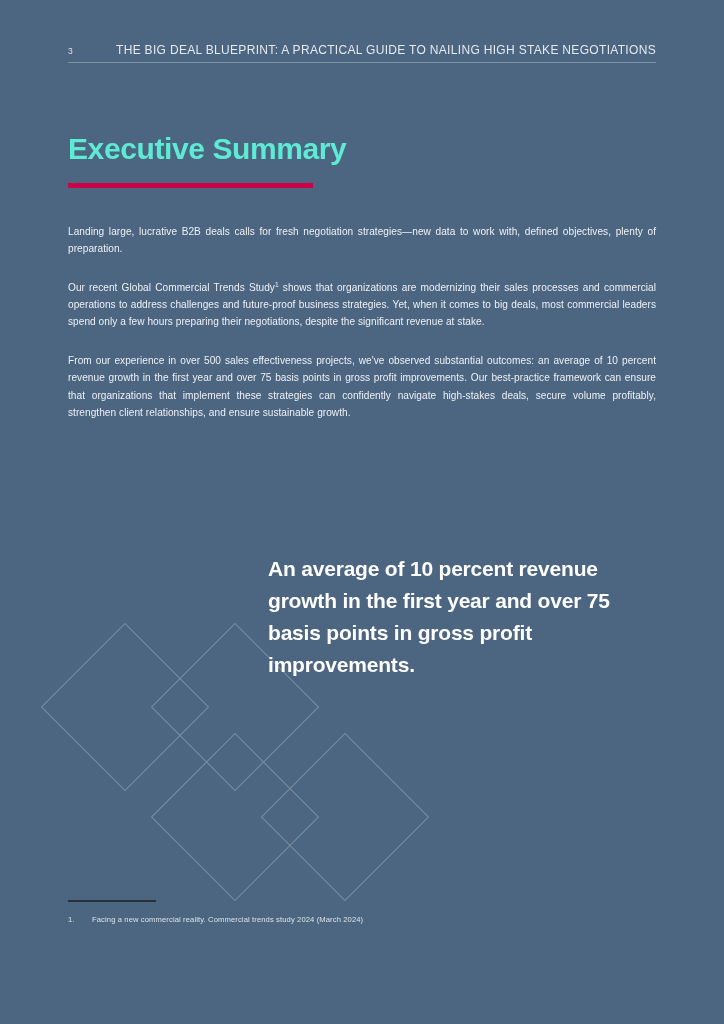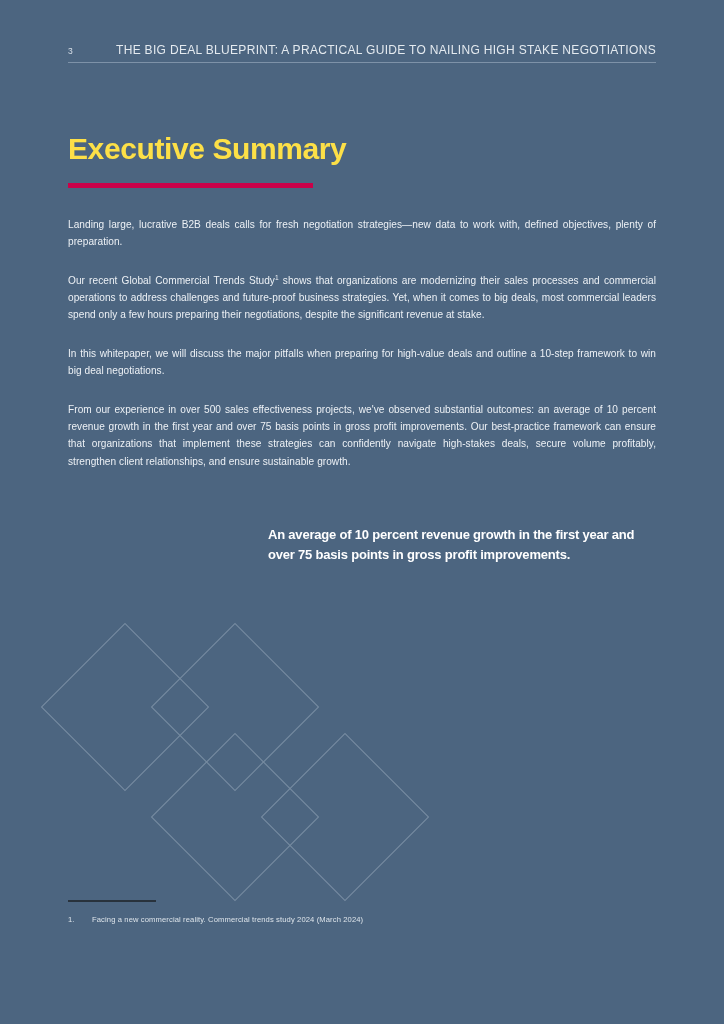"Executive Summary" .page-title { color: #fde047 -> #5eead4 }
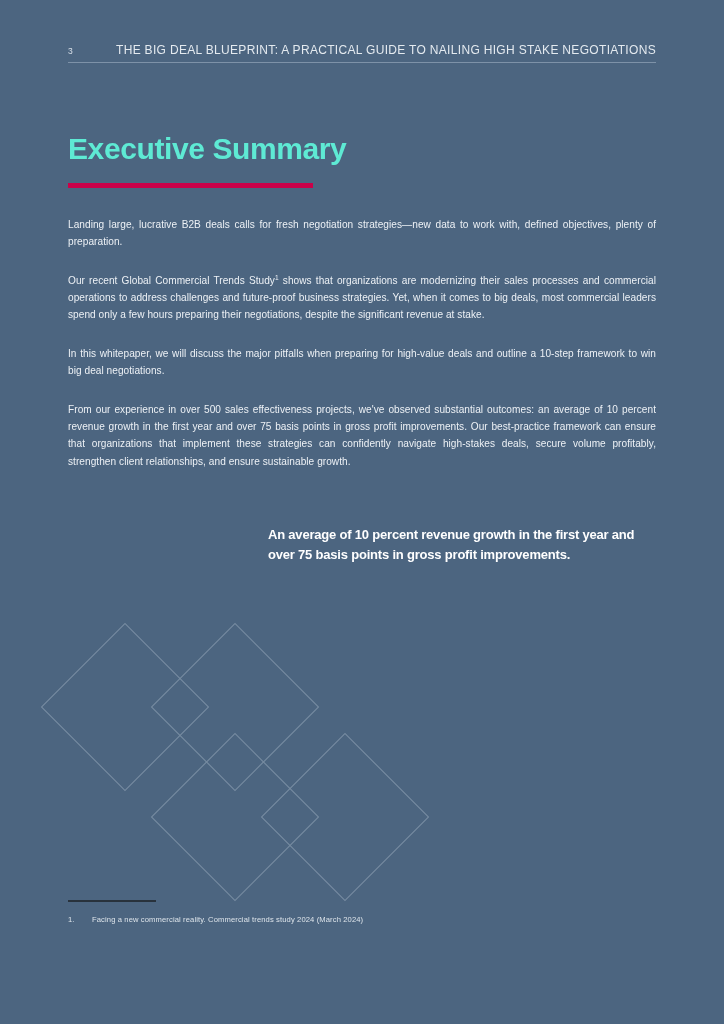"Landing large, lucrative B2B deals" .body-copy { top: 216px -> 223px }
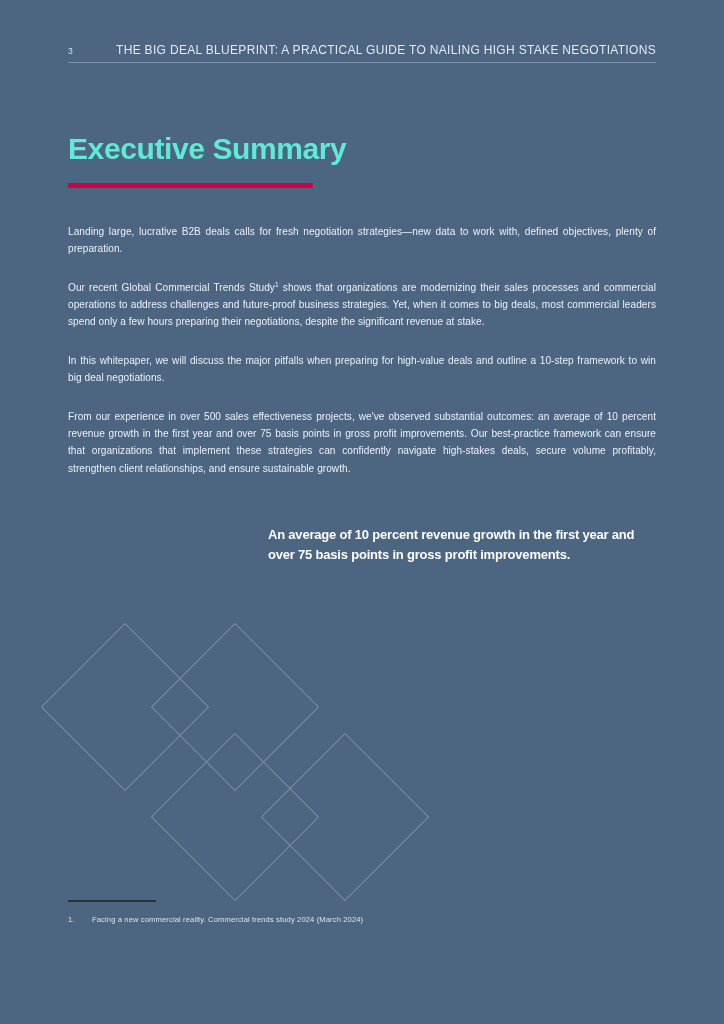"In this whitepaper, we will" p { html: <p>In this whitepaper, we will discuss the major pitfalls when preparing for high-value deals and outline a 10-step framework to win big deal negotiations.</p> -> none }
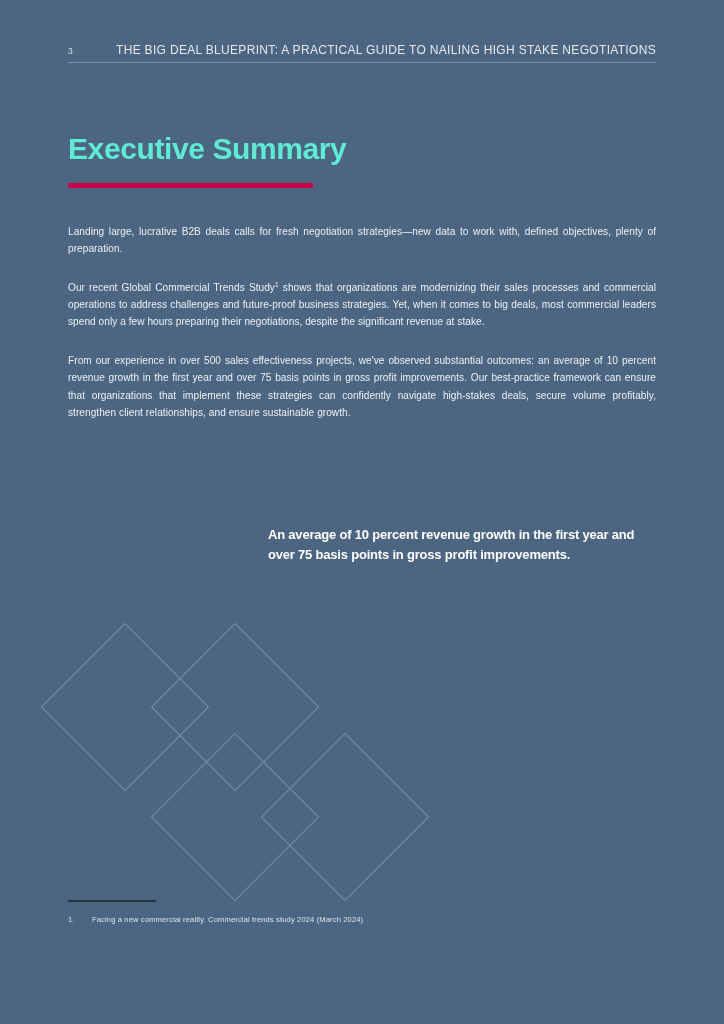"An average of 10 percent" .pull-quote { font-size: 13px -> 21px; top: 525px -> 553px }
